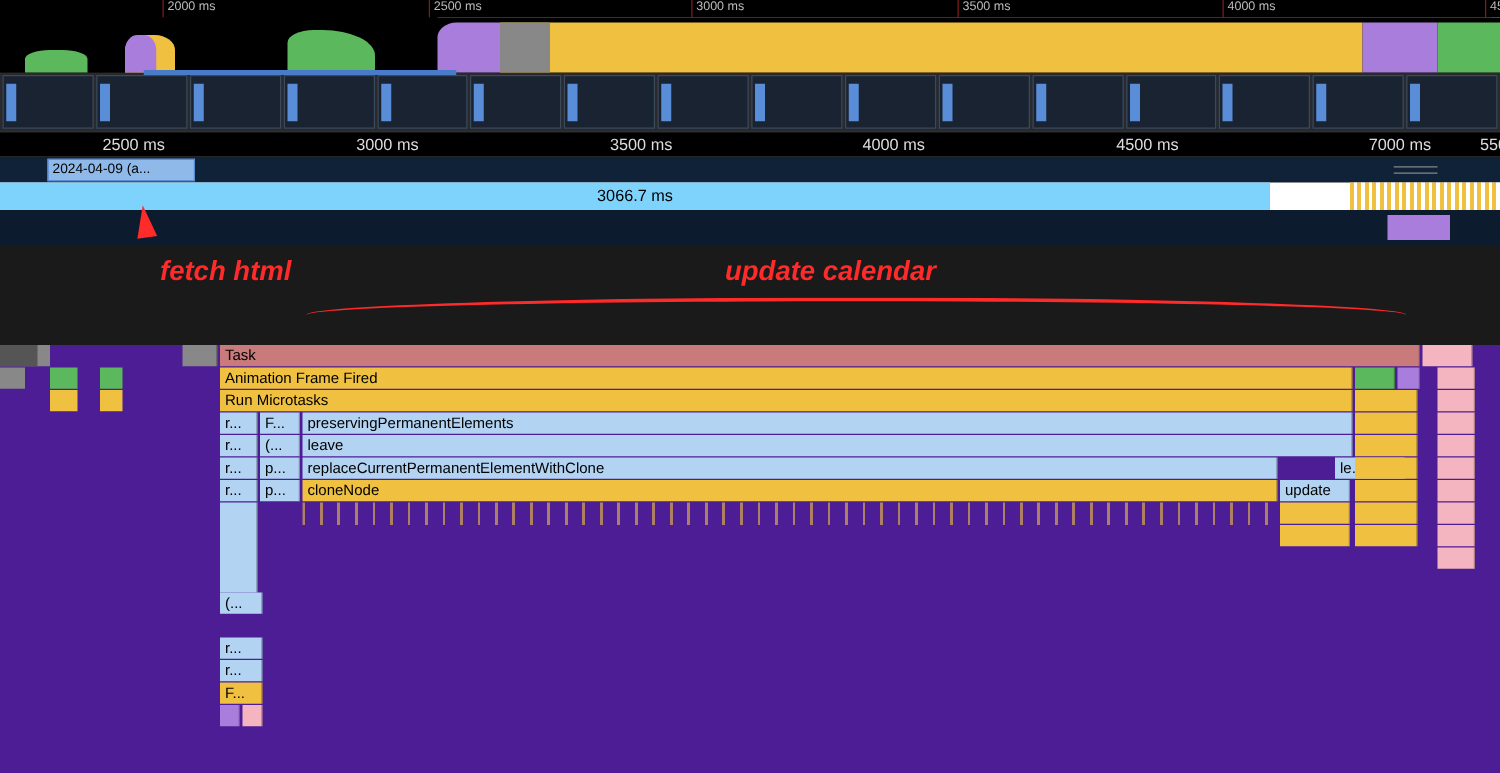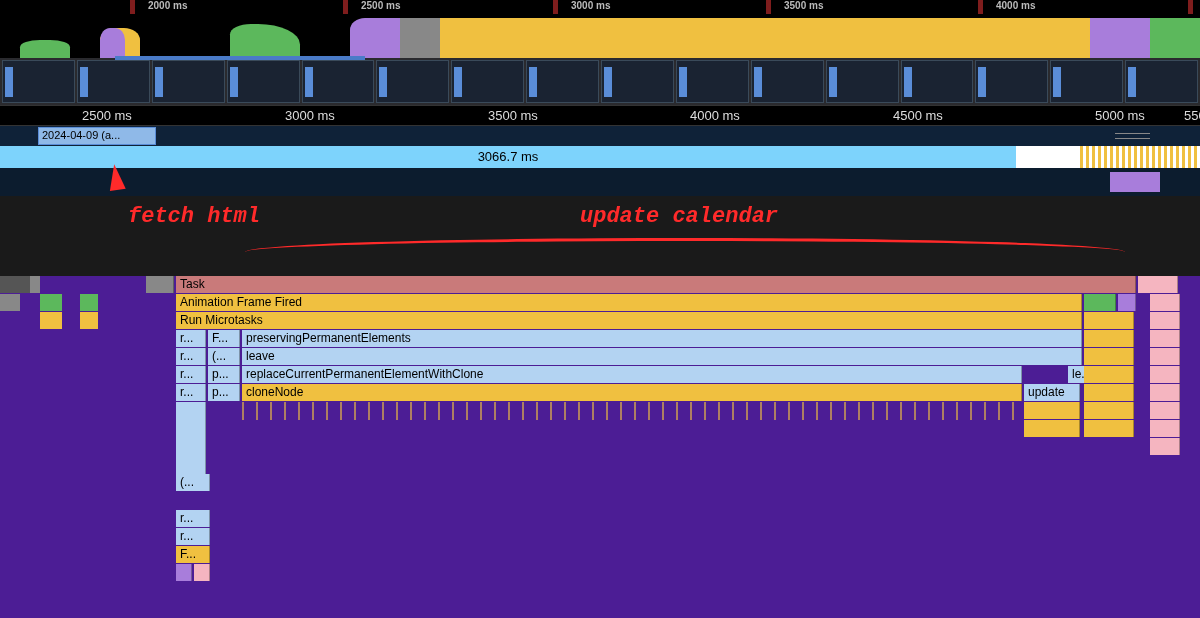"2000 ms" .cpu-tick { border-left: 5px solid #7f1d1d -> 1px solid #7f1d1d; font-weight: bold -> none; padding-left: 13px -> 3px }
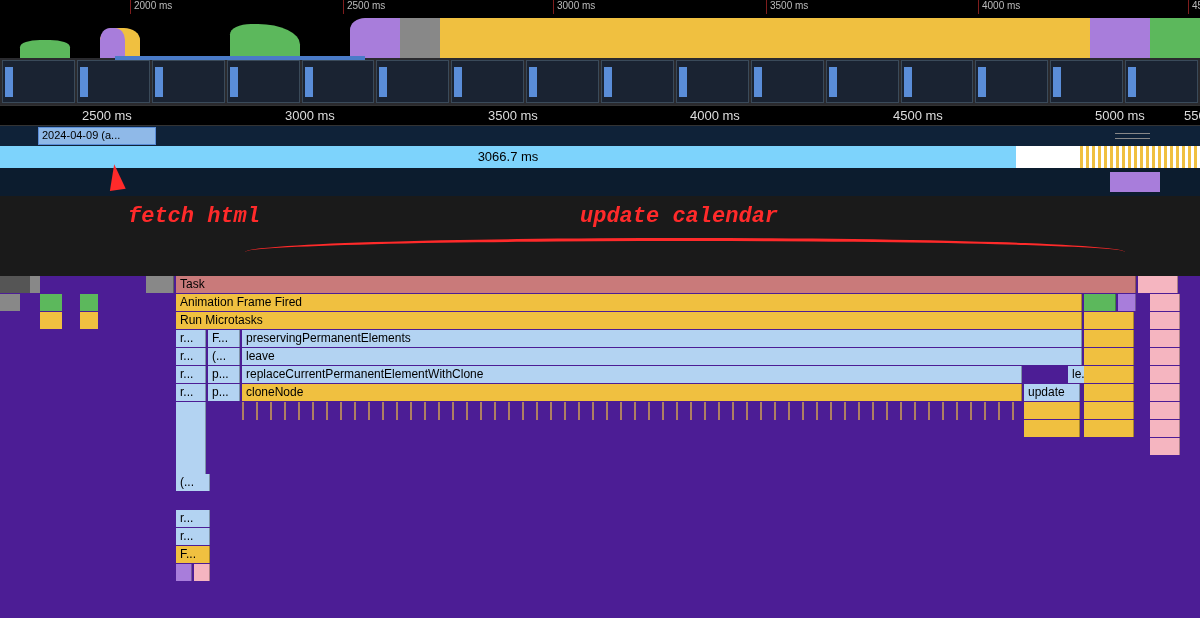"5000 ms" span.main-tick { text: 5000 -> 7000 }
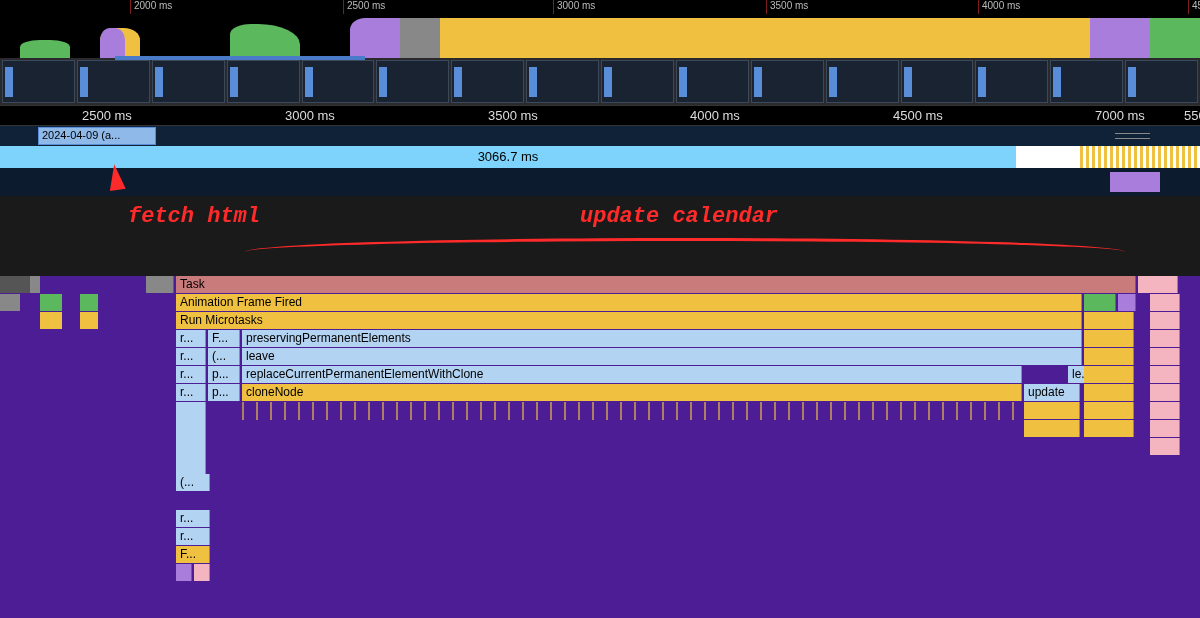"fetch html" .annotations { font-family: Liberation Mono, monospace -> none }
